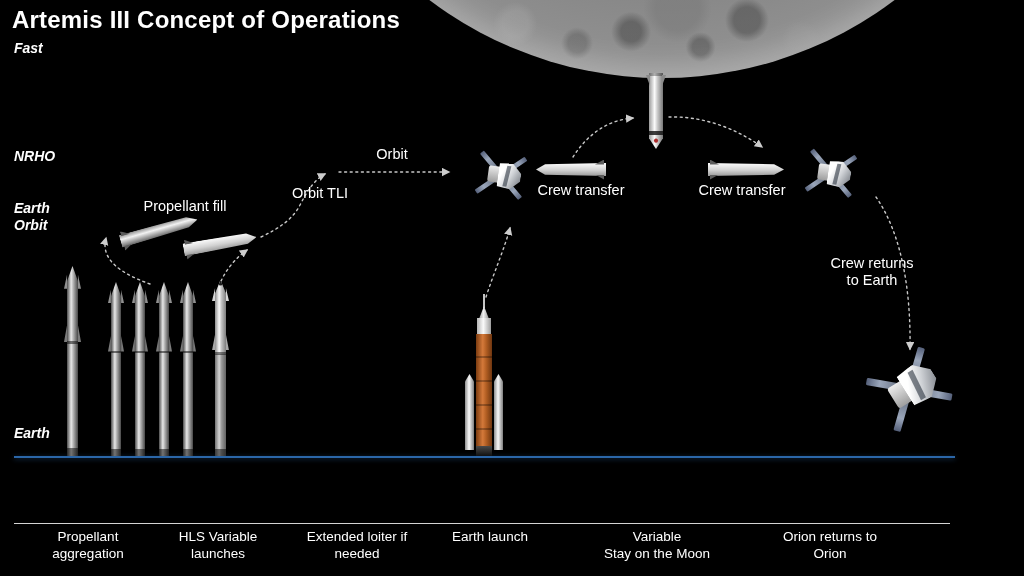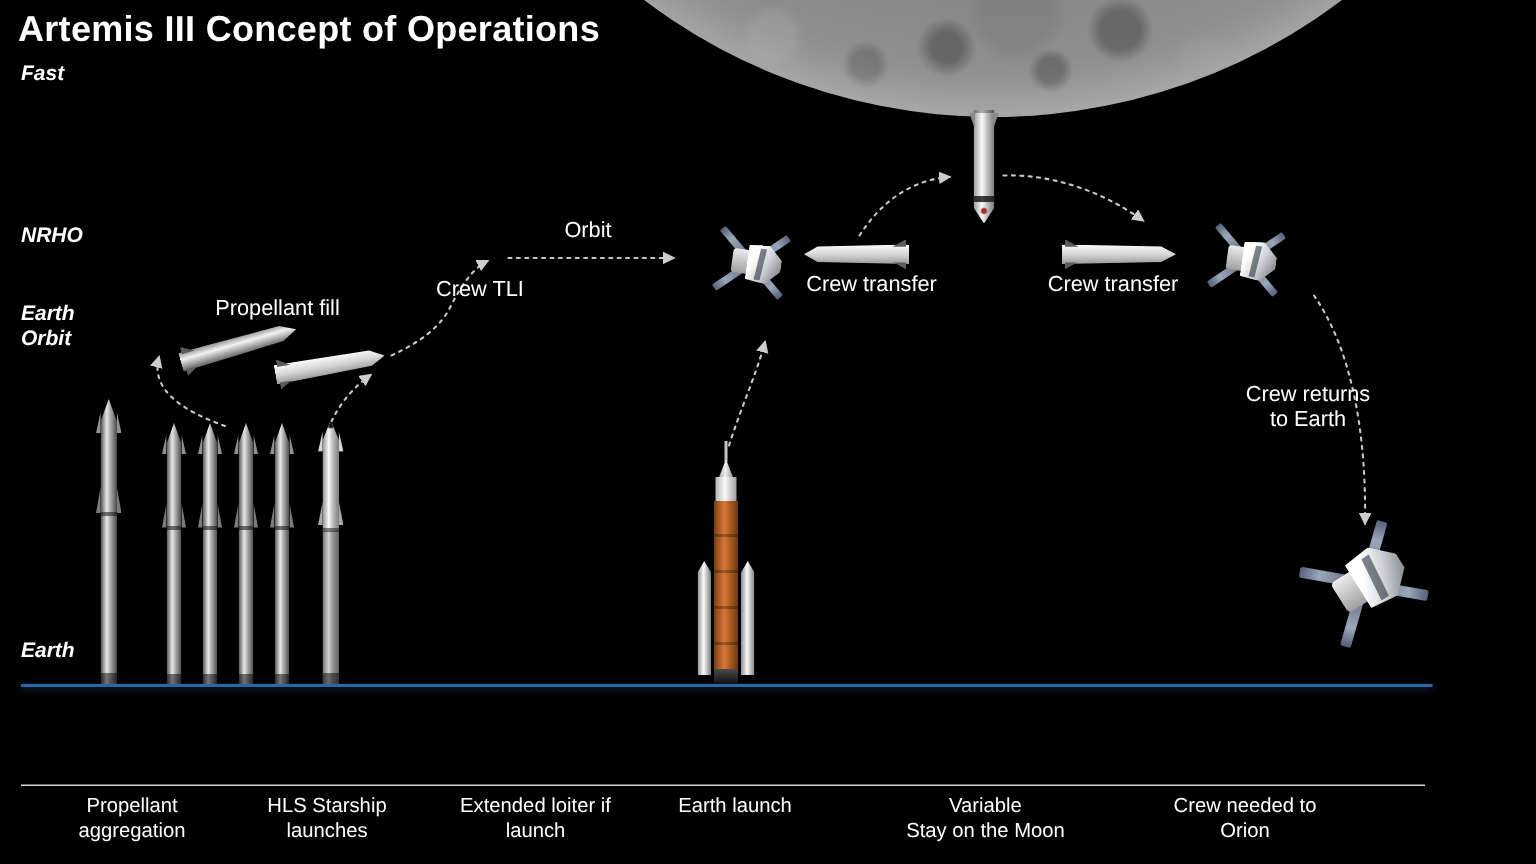"Crew TLI" div.abs { text: Crew -> Orbit }
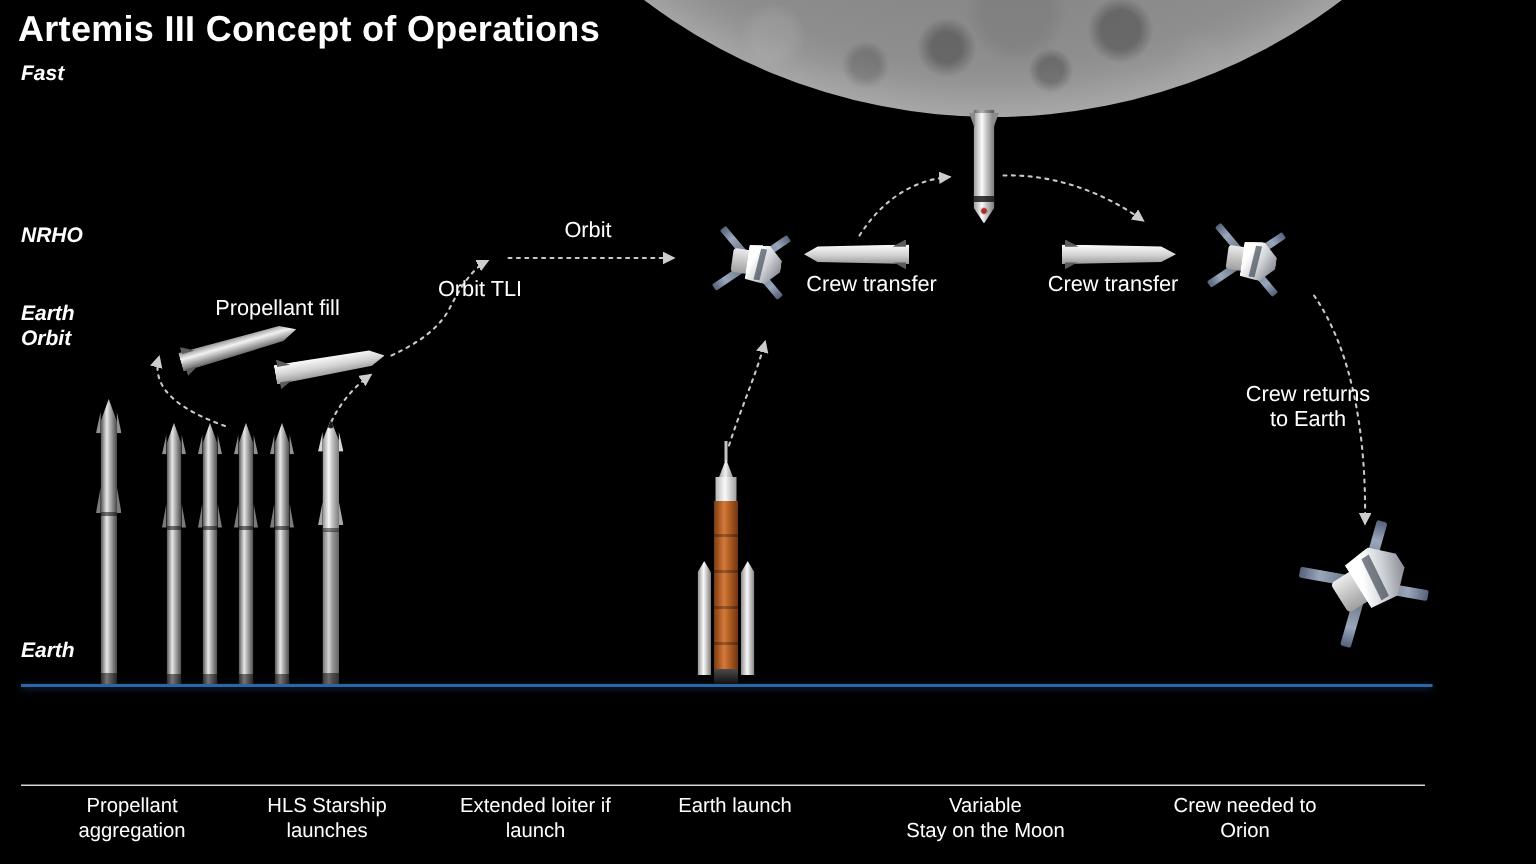"HLS Starship" div.abs { text: Starship -> Variable }
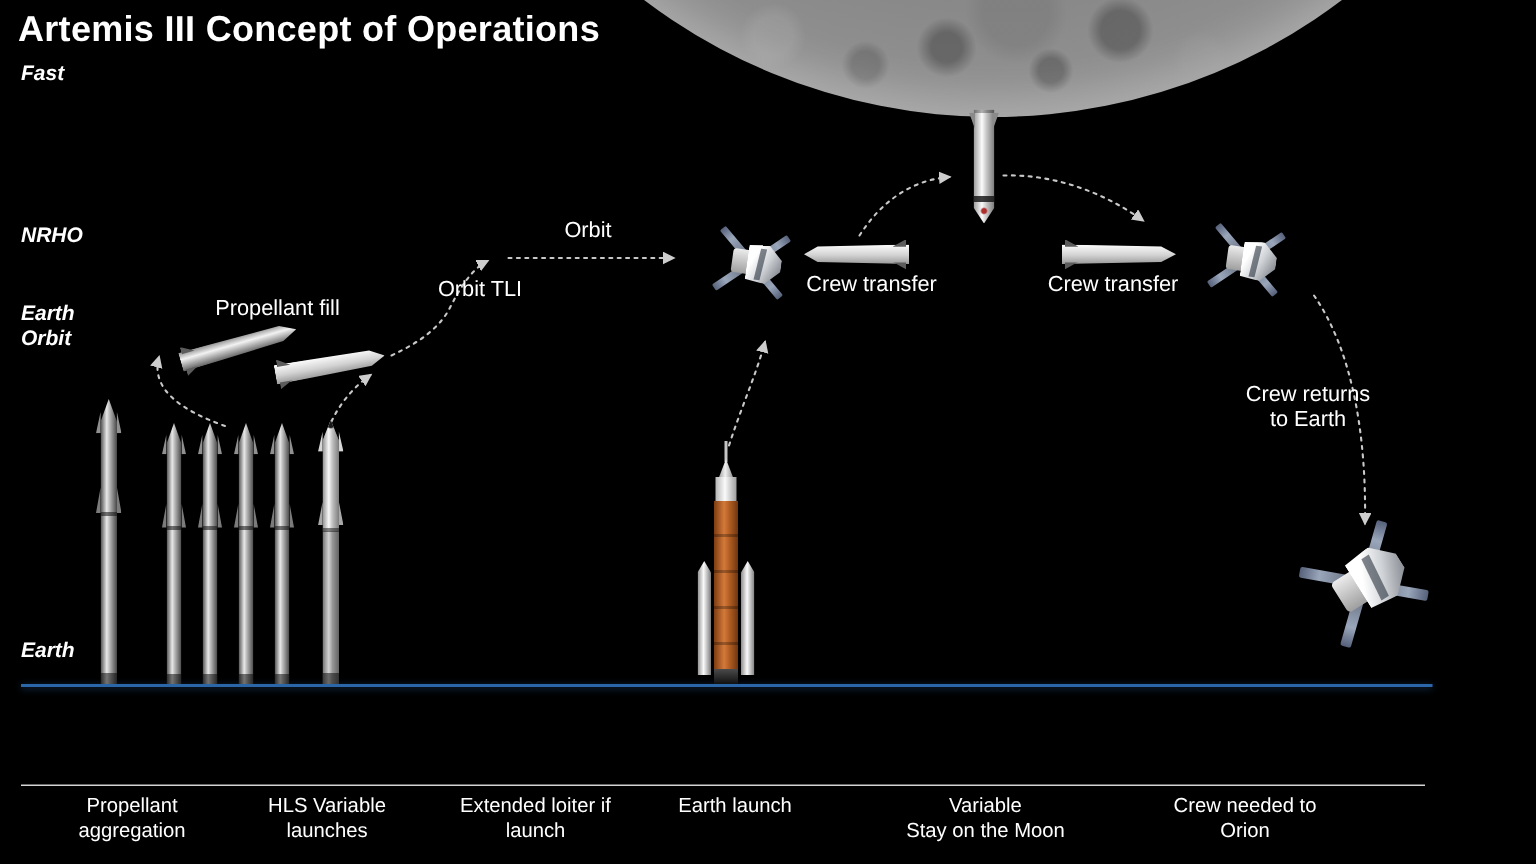"Extended loiter if" div.abs { text: launch -> needed }
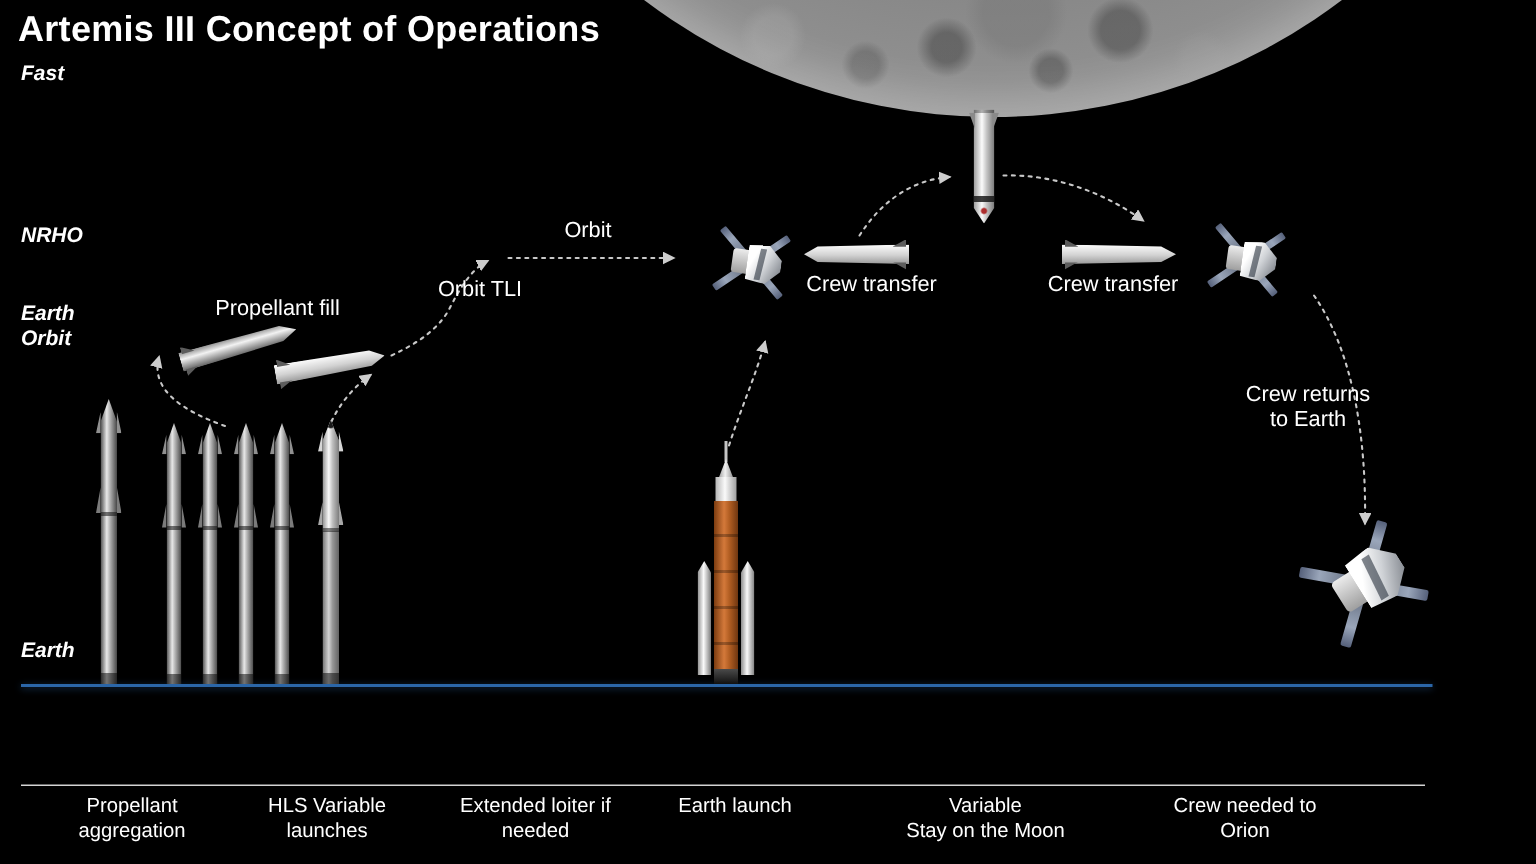"Crew needed to" div.abs { text: Crew needed -> Orion returns }
